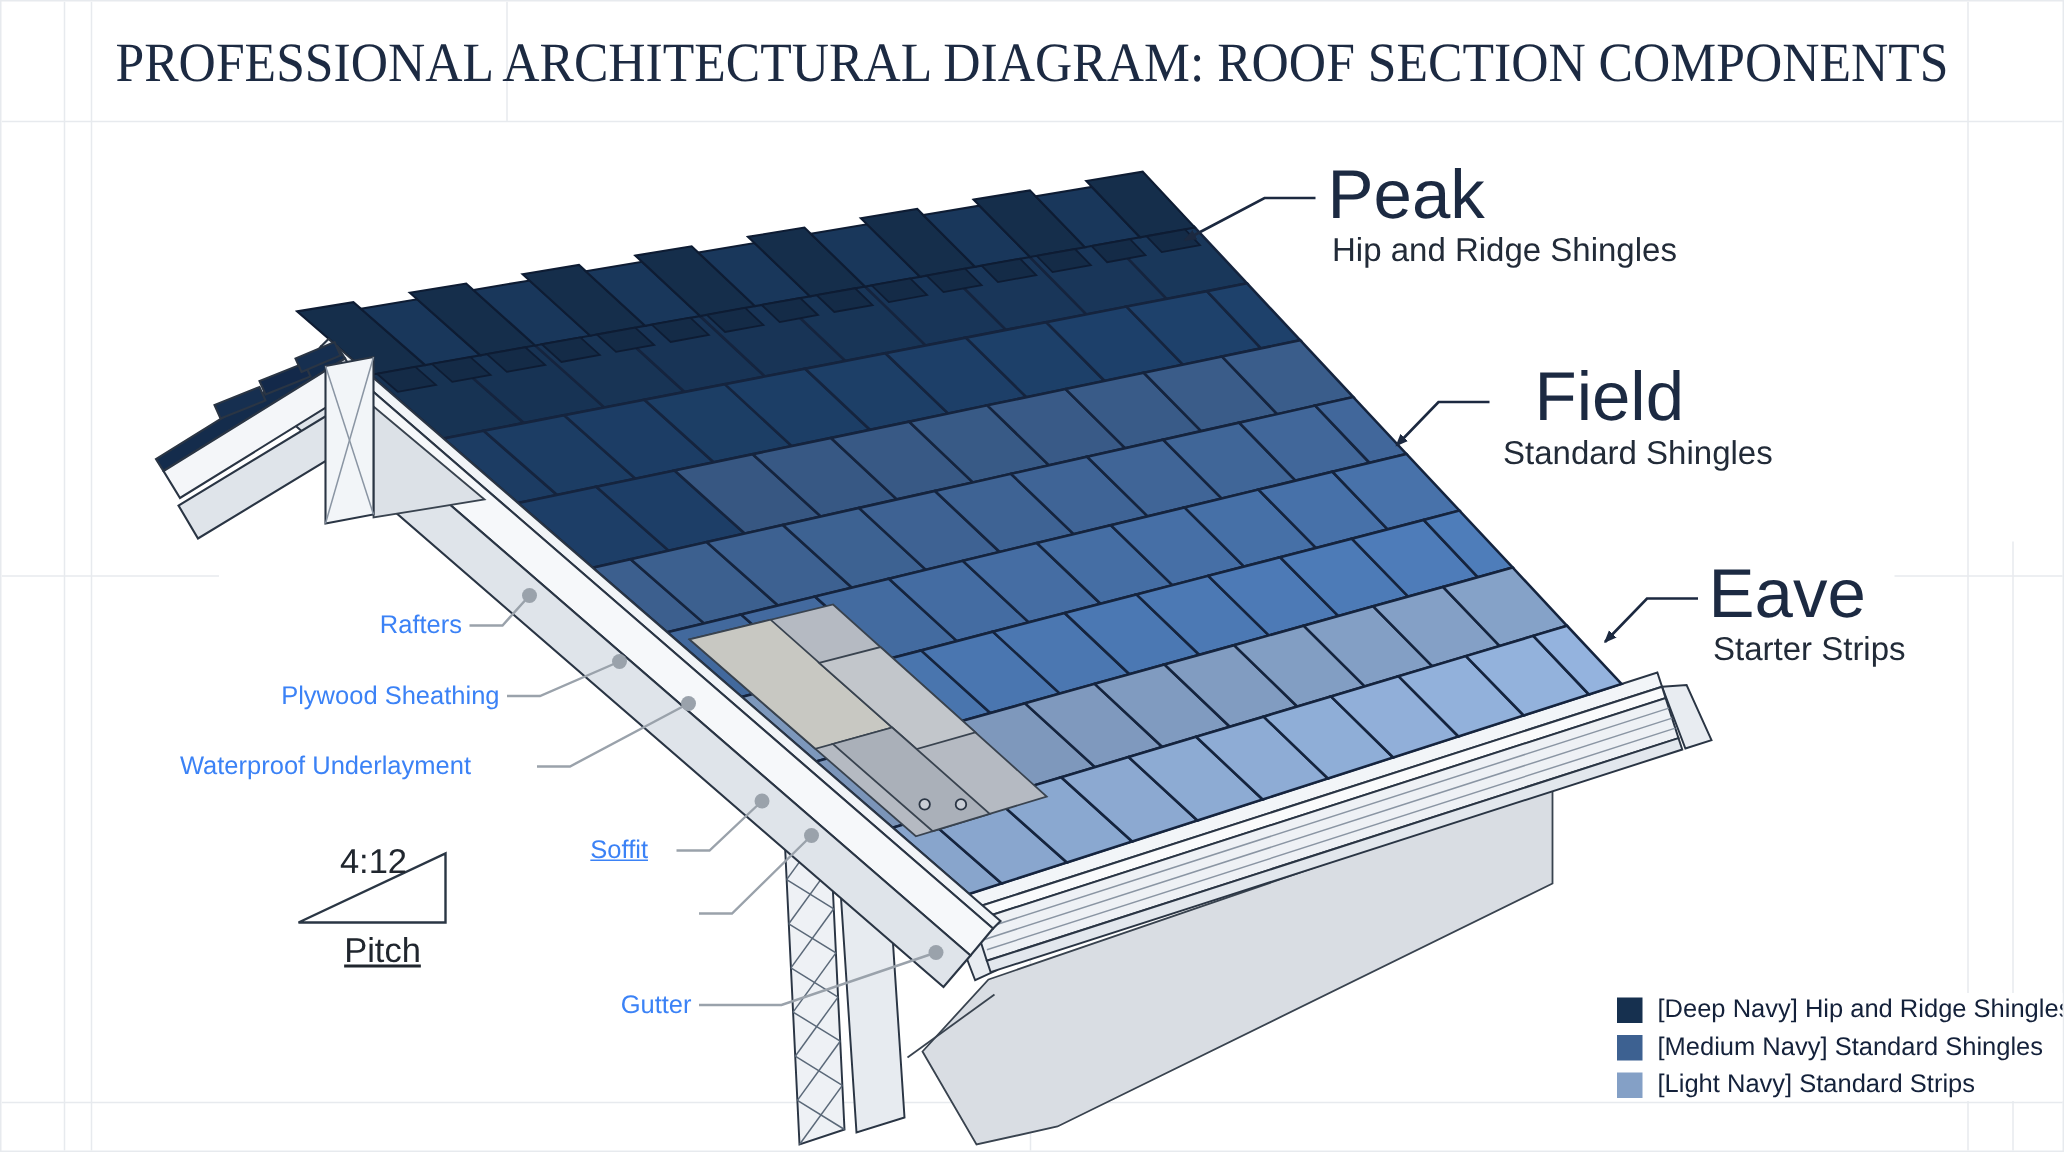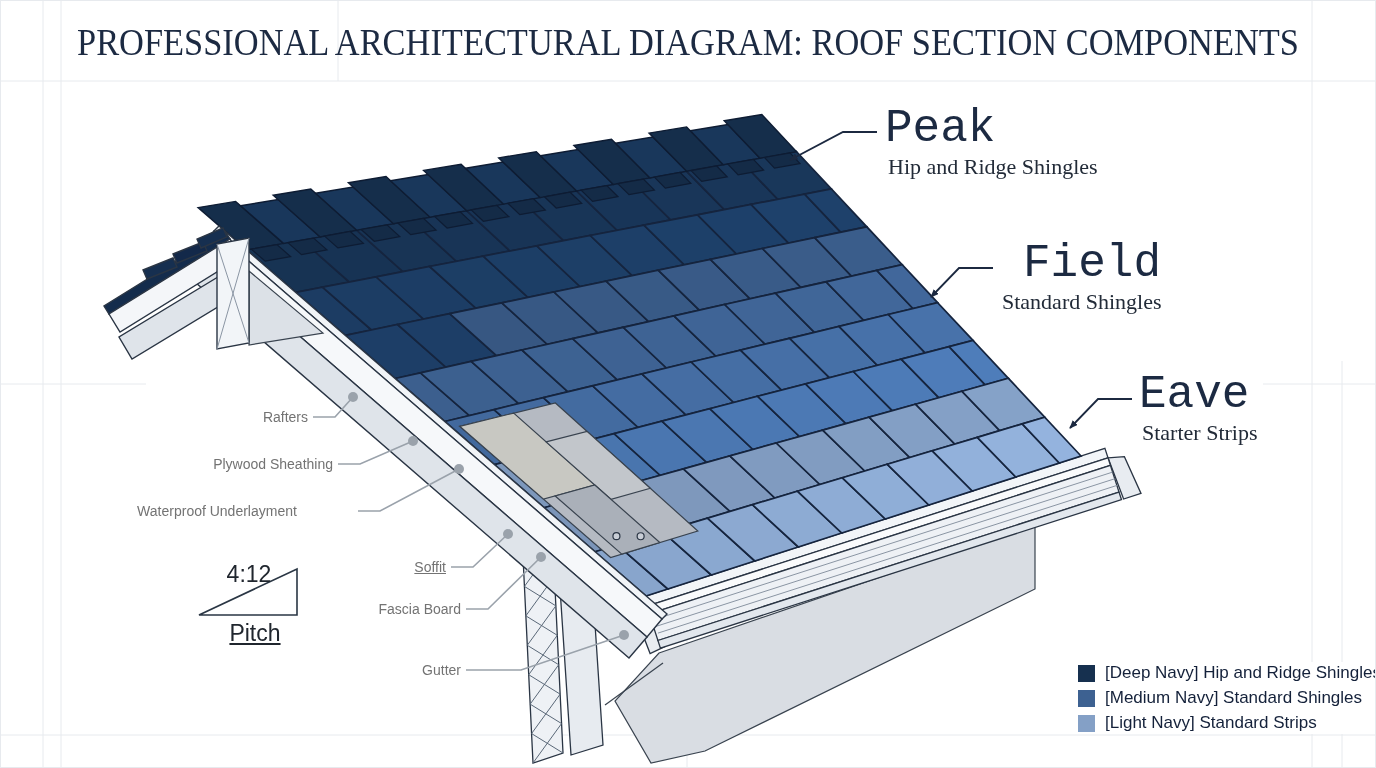"Peak" .term { font-family: Liberation Mono, monospace -> Liberation Sans, sans-serif }
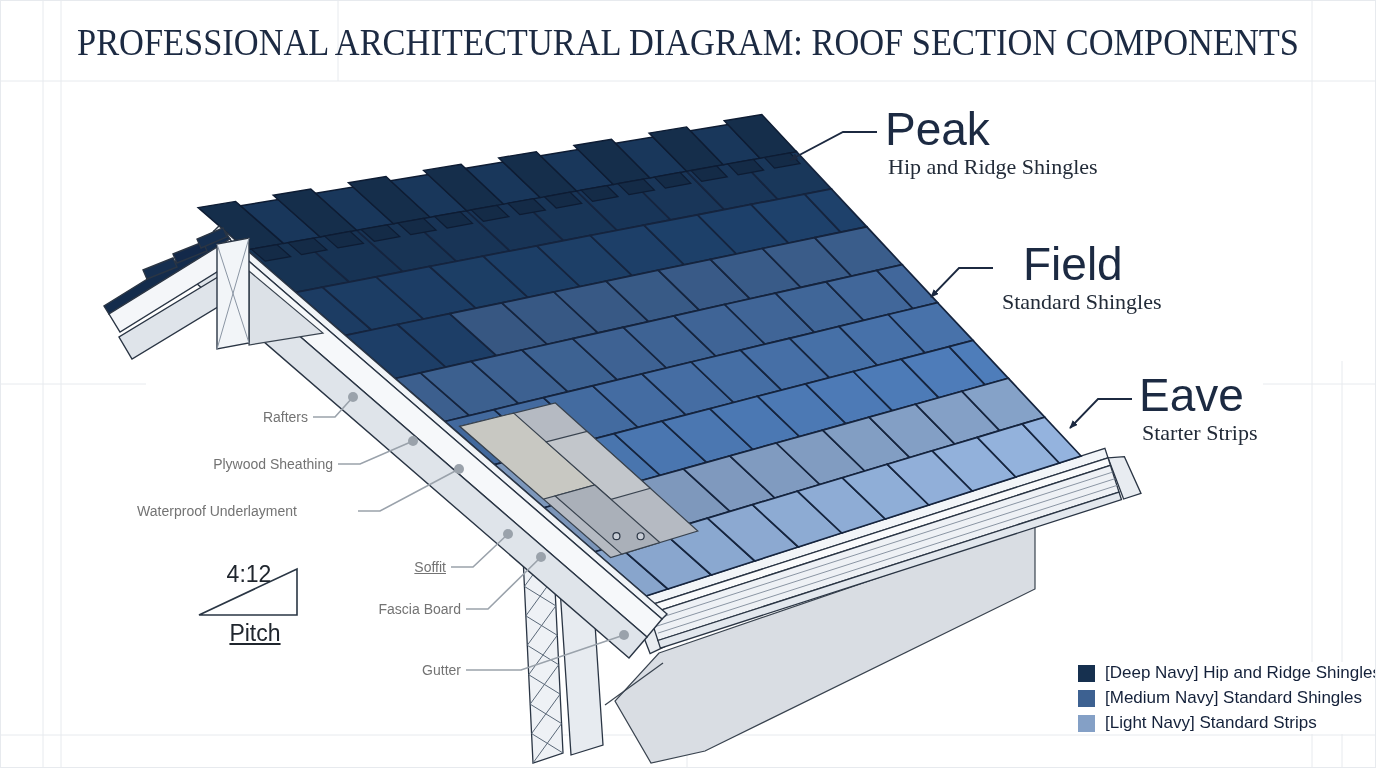"Hip and Ridge Shingles" .desc { font-family: Liberation Serif, serif -> Liberation Sans, sans-serif }
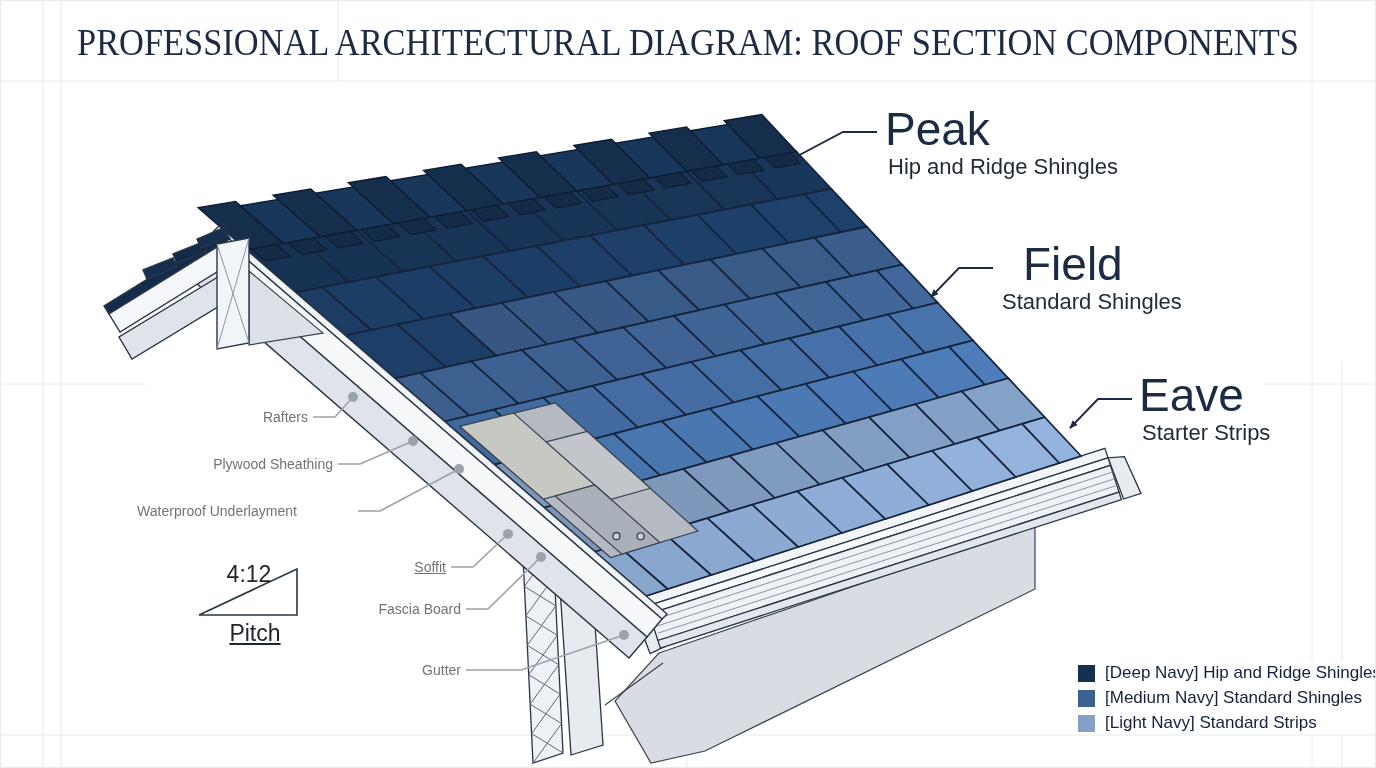"Rafters" .leftlab { color: #737373 -> #3b82f6; font-size: 14px -> 17px }
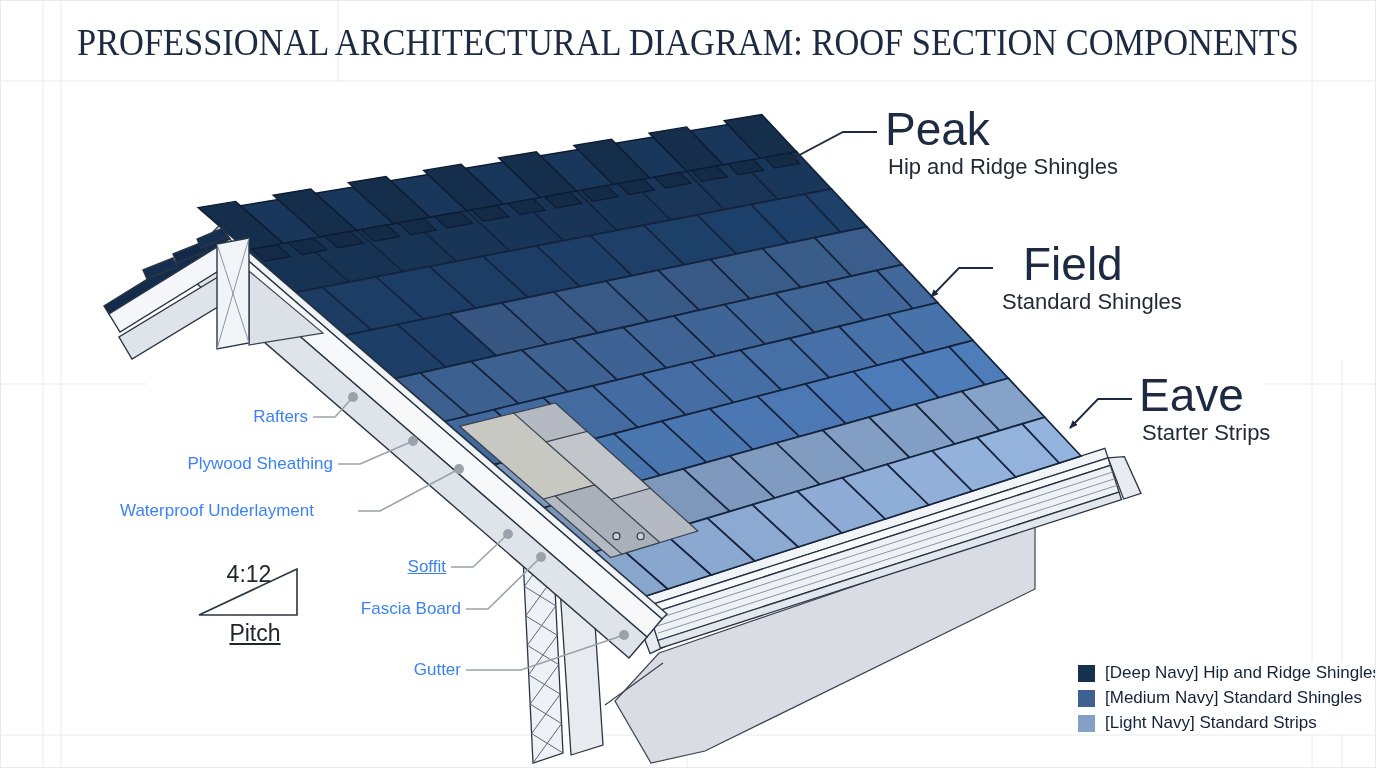"Soffit" div.abs { left: 245px -> 231px }
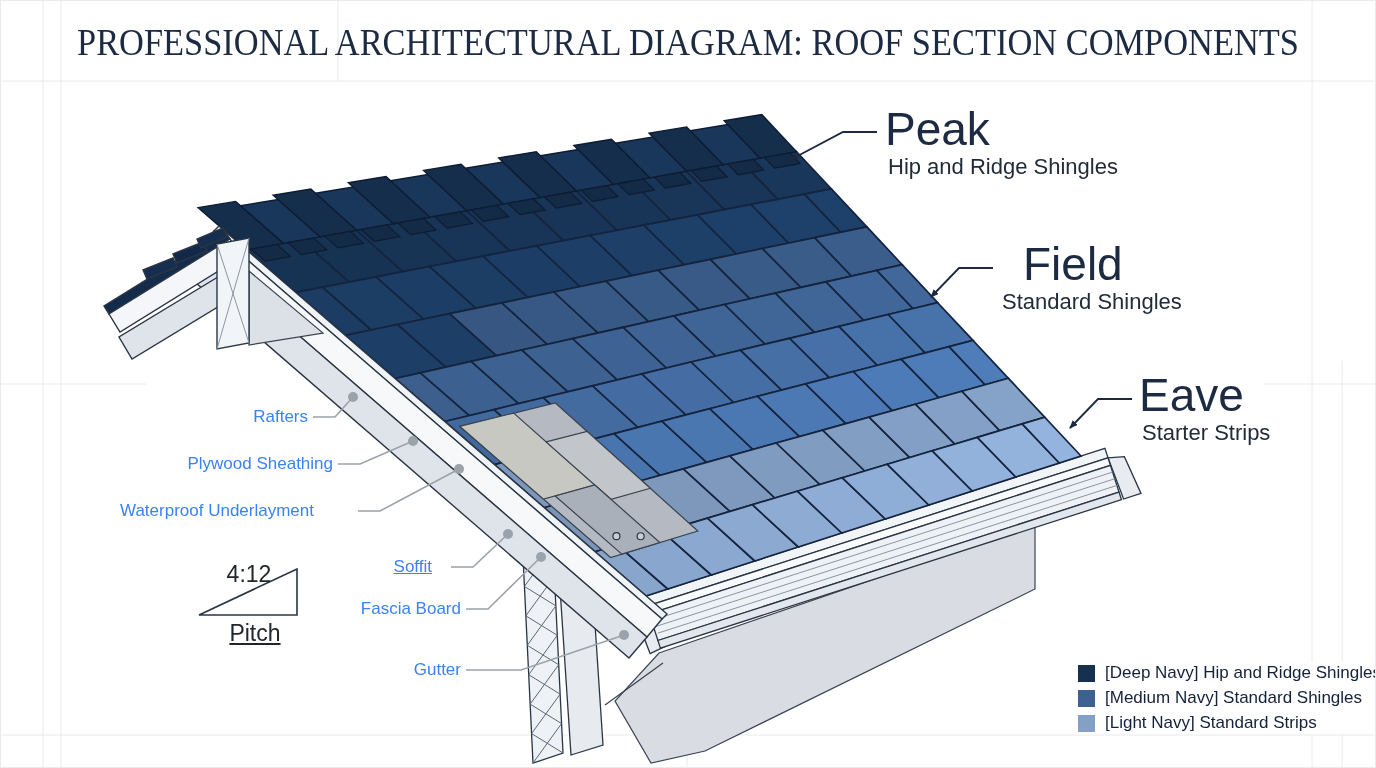"Fascia Board" div.abs { html: <div>Fascia Board</div> -> none }
